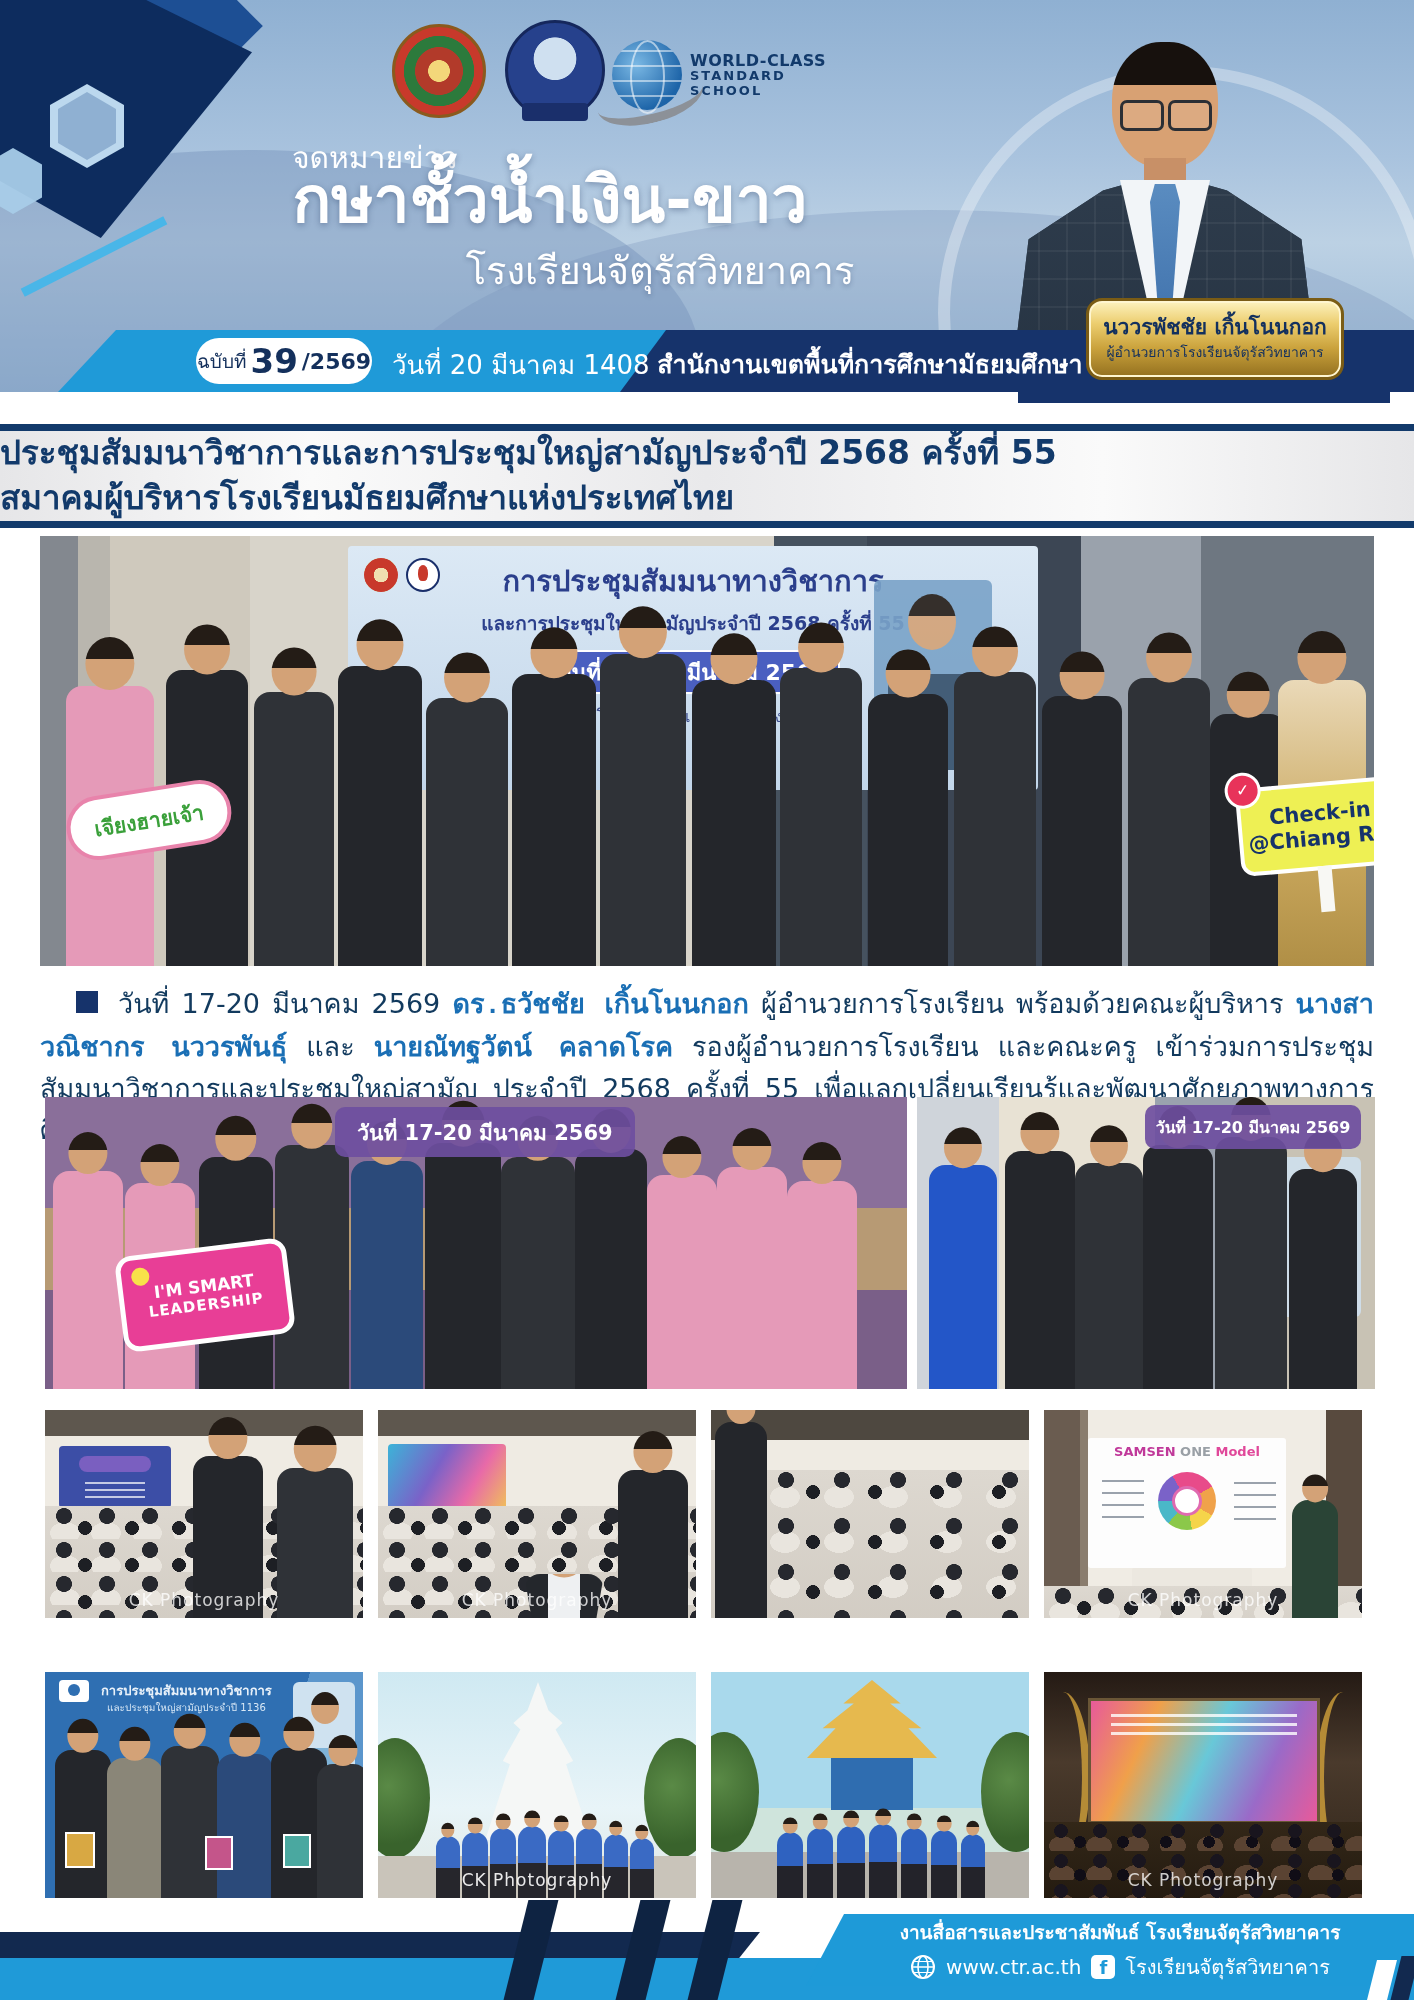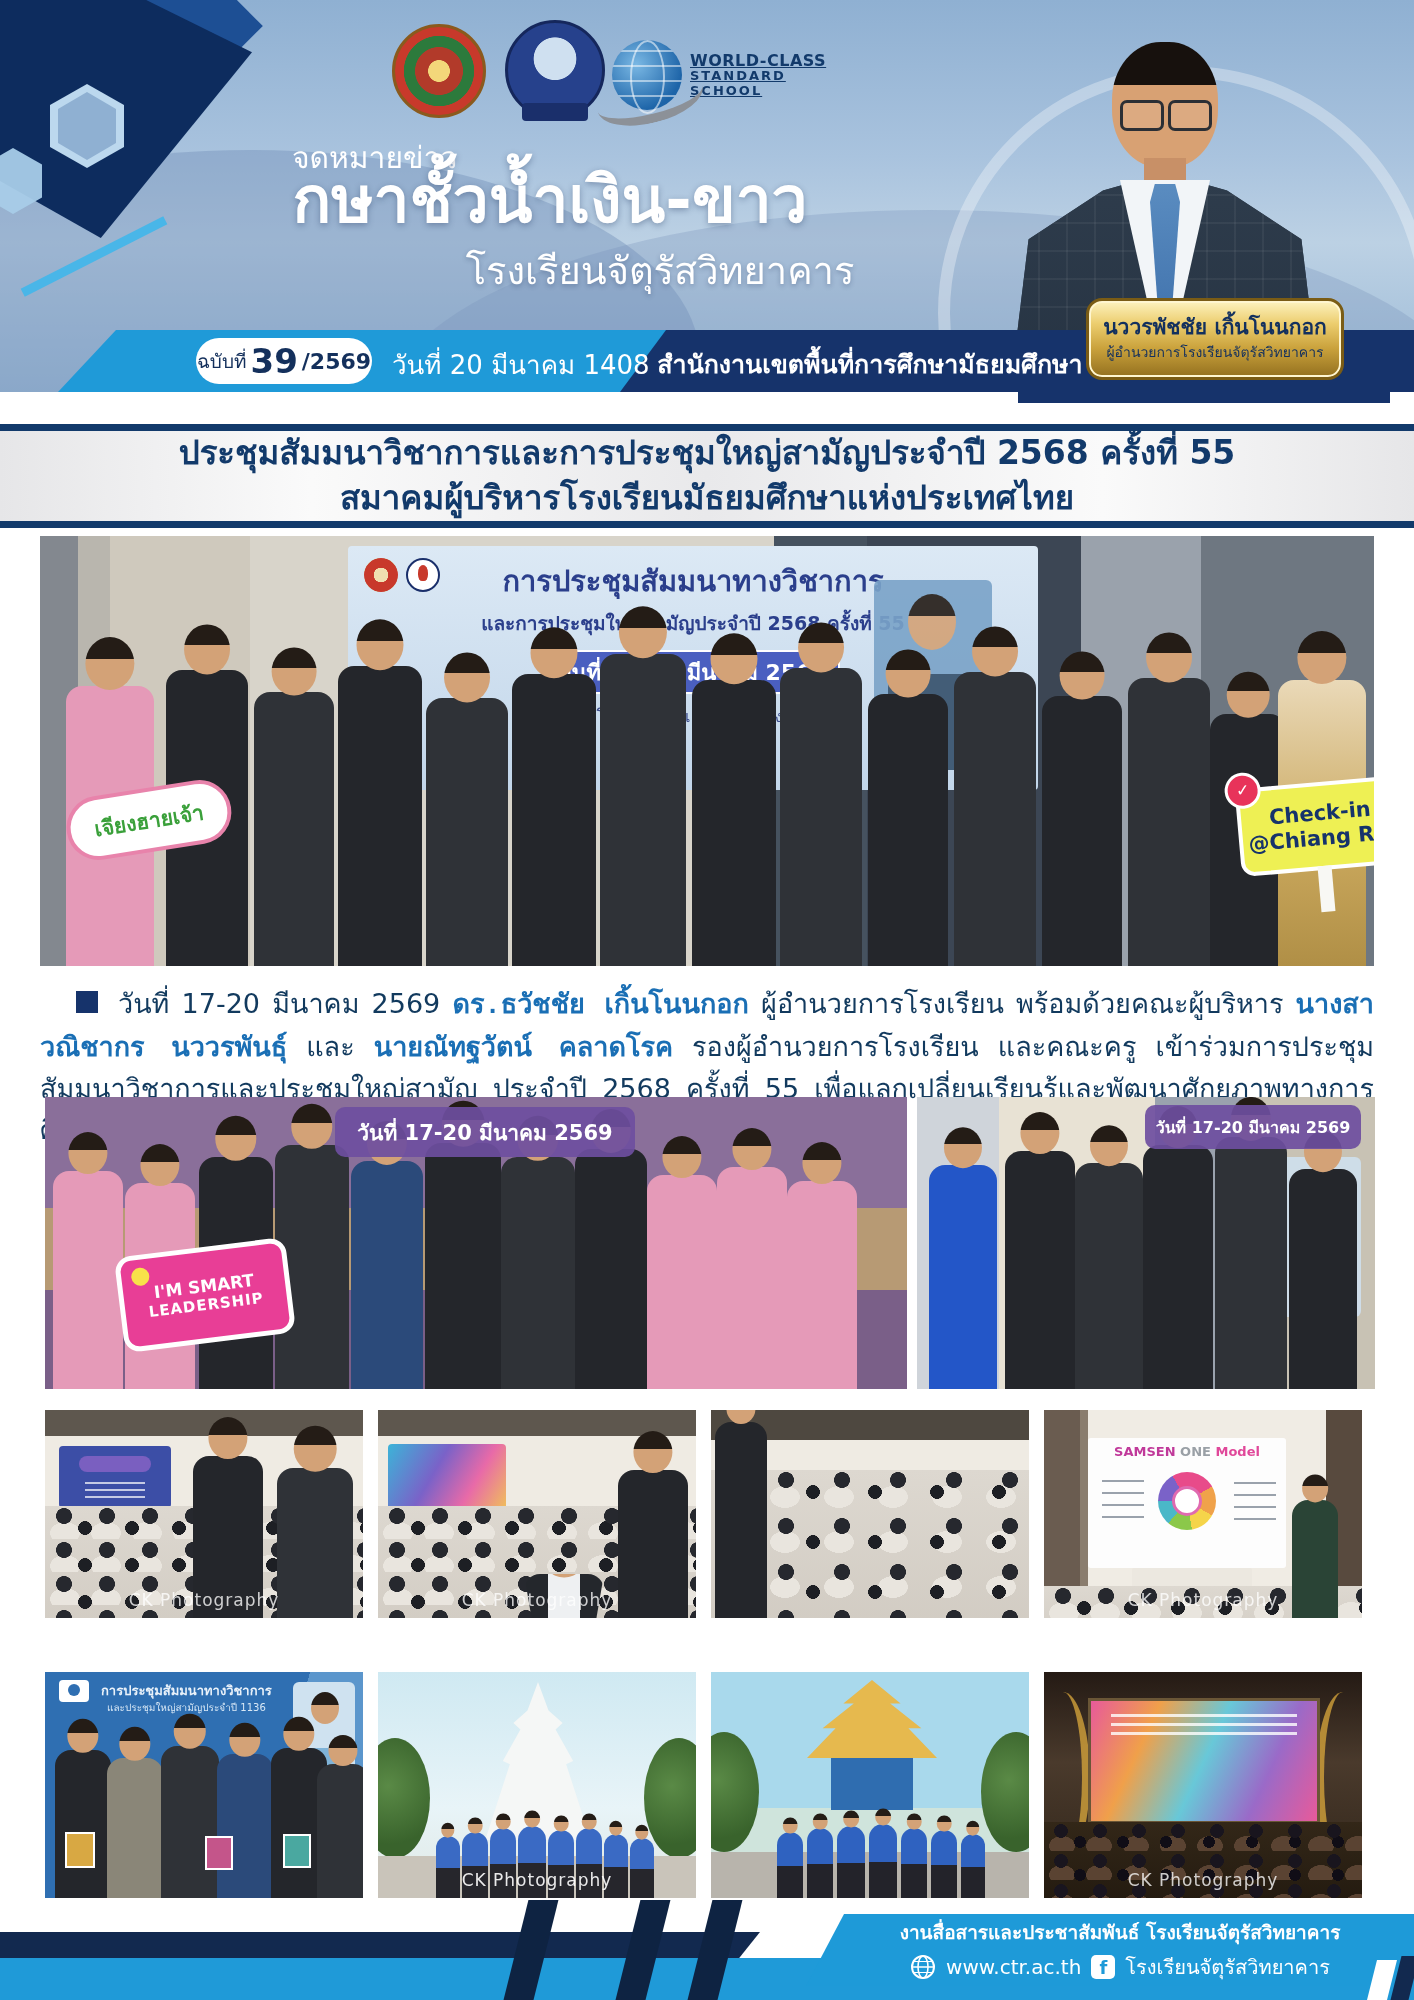"WORLD-CLASS" .wcss .wtxt { text-decoration: underline -> none }
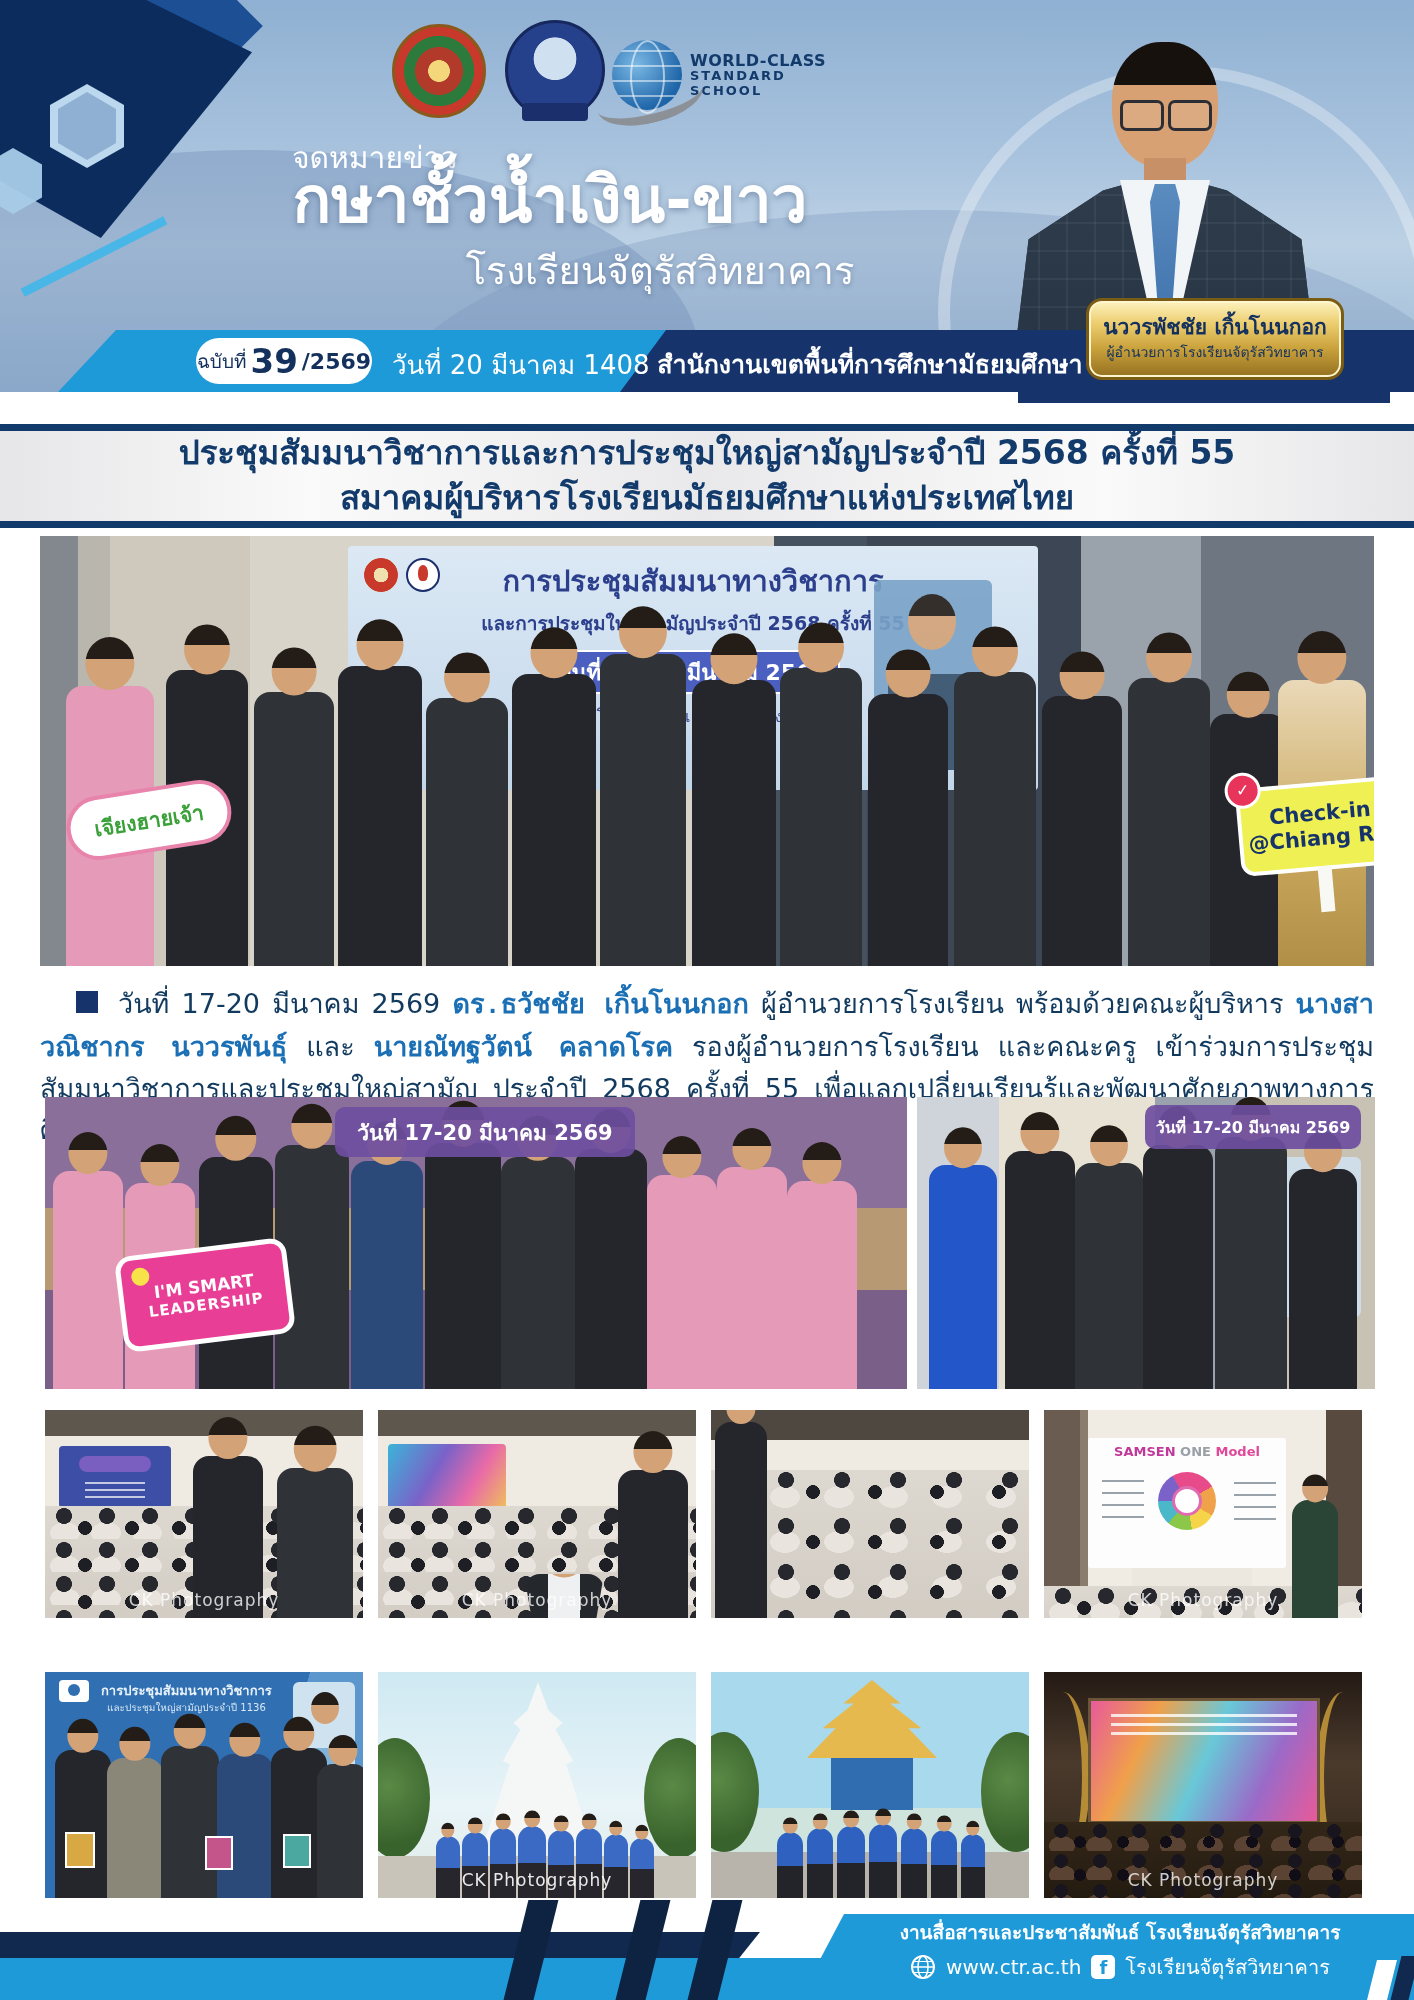"ประชุมสัมมนาวิชาการและการประชุมใหญ่สามัญ" .title-block { align-items: center -> none }
